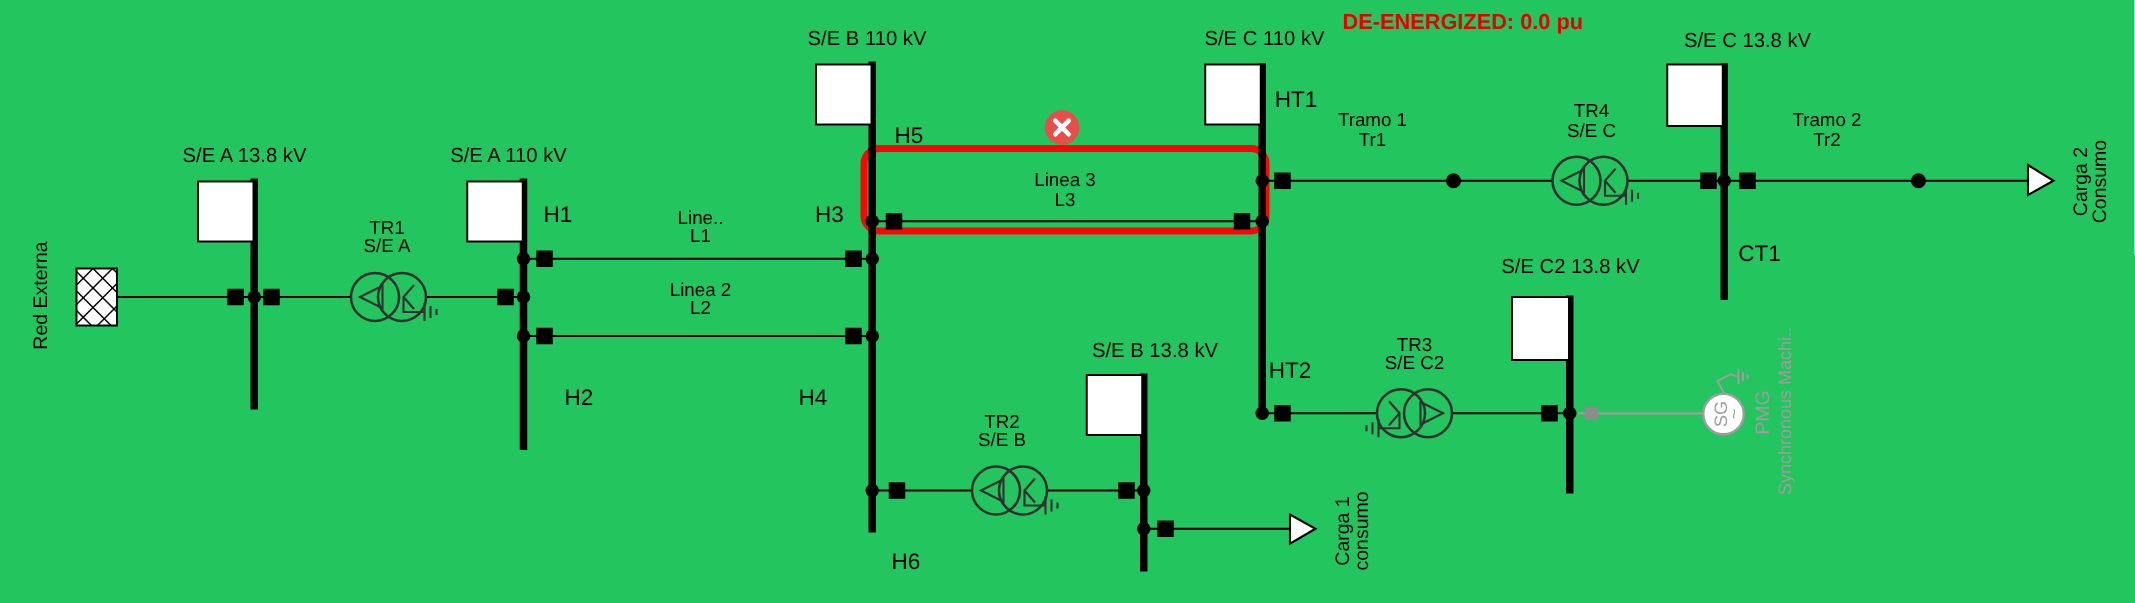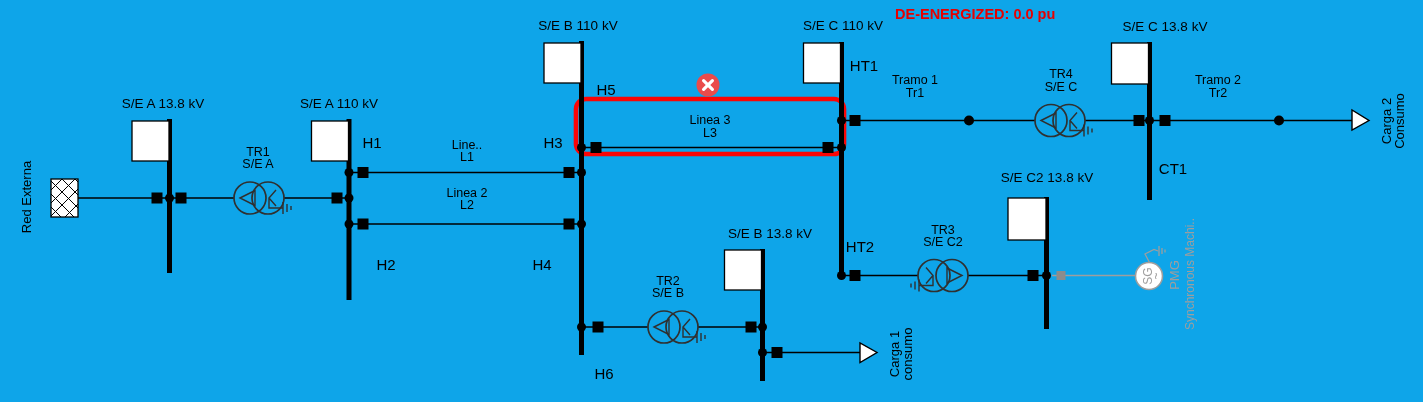"DE-ENERGIZED: 0.0 pu" .canvas { background: #0ea5e9 -> #22c55e }
